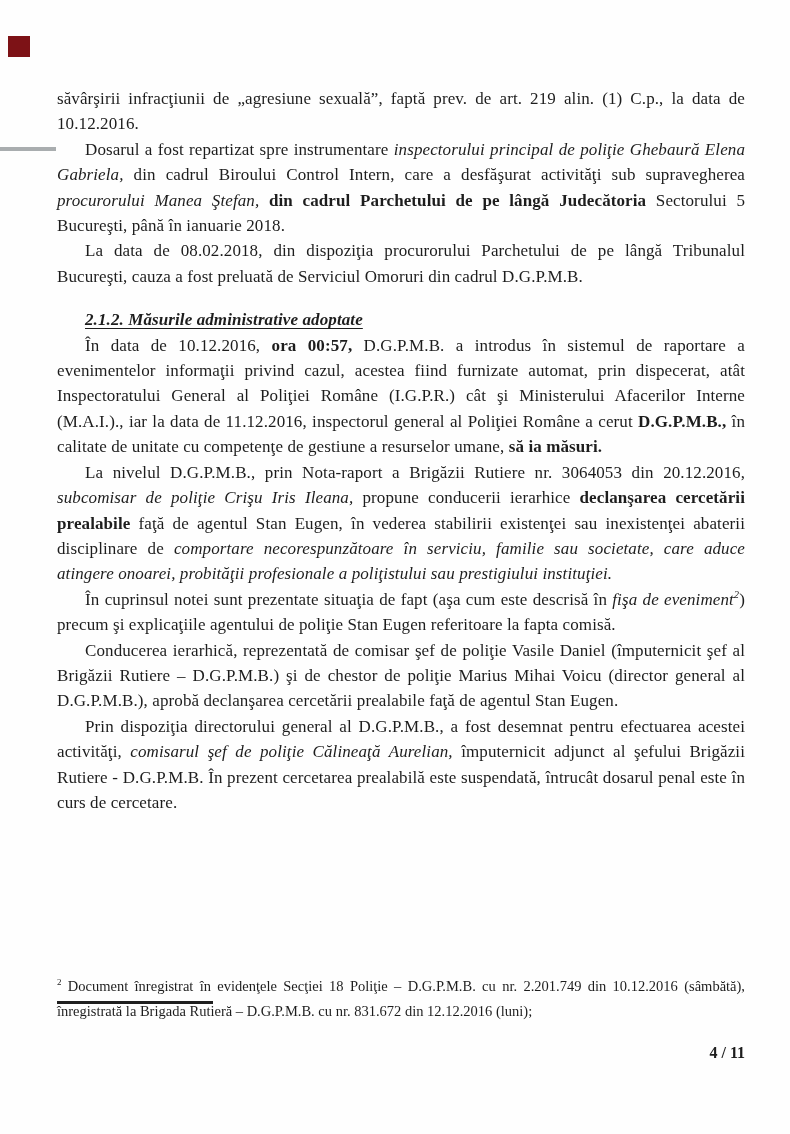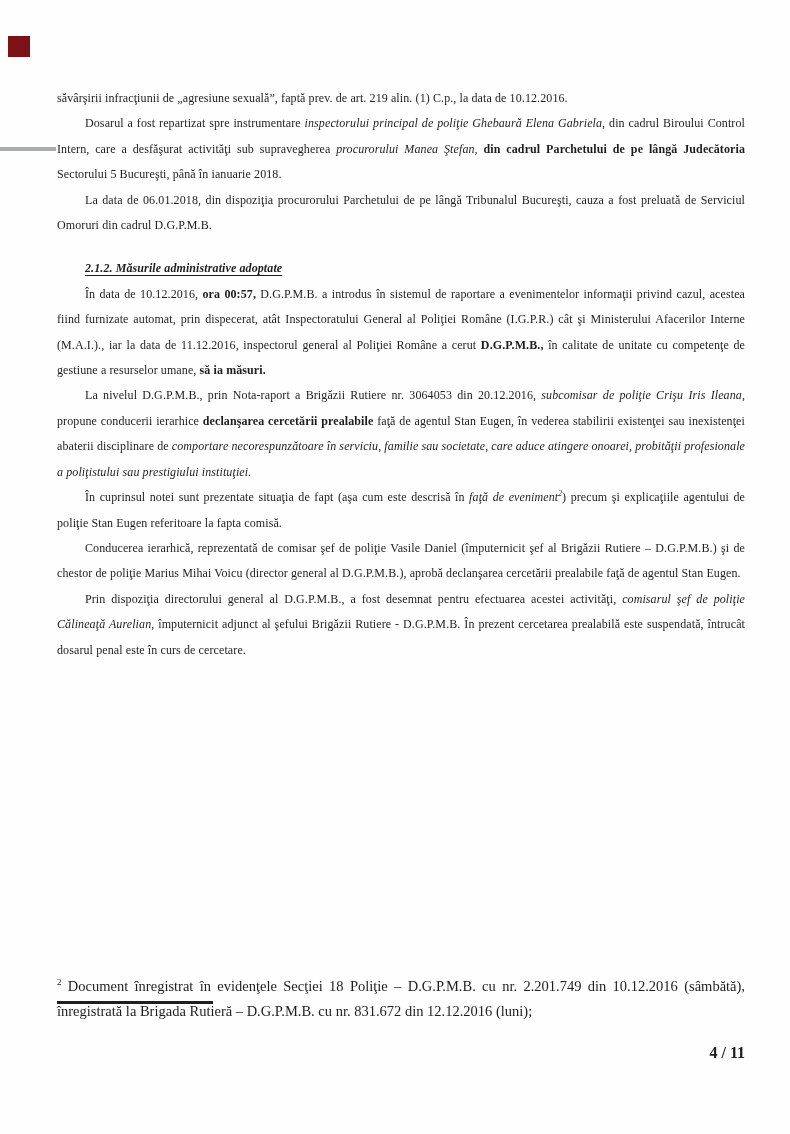"săvârşirii infracţiunii de „agresiune" p.para { font-size: 12px -> 17px }
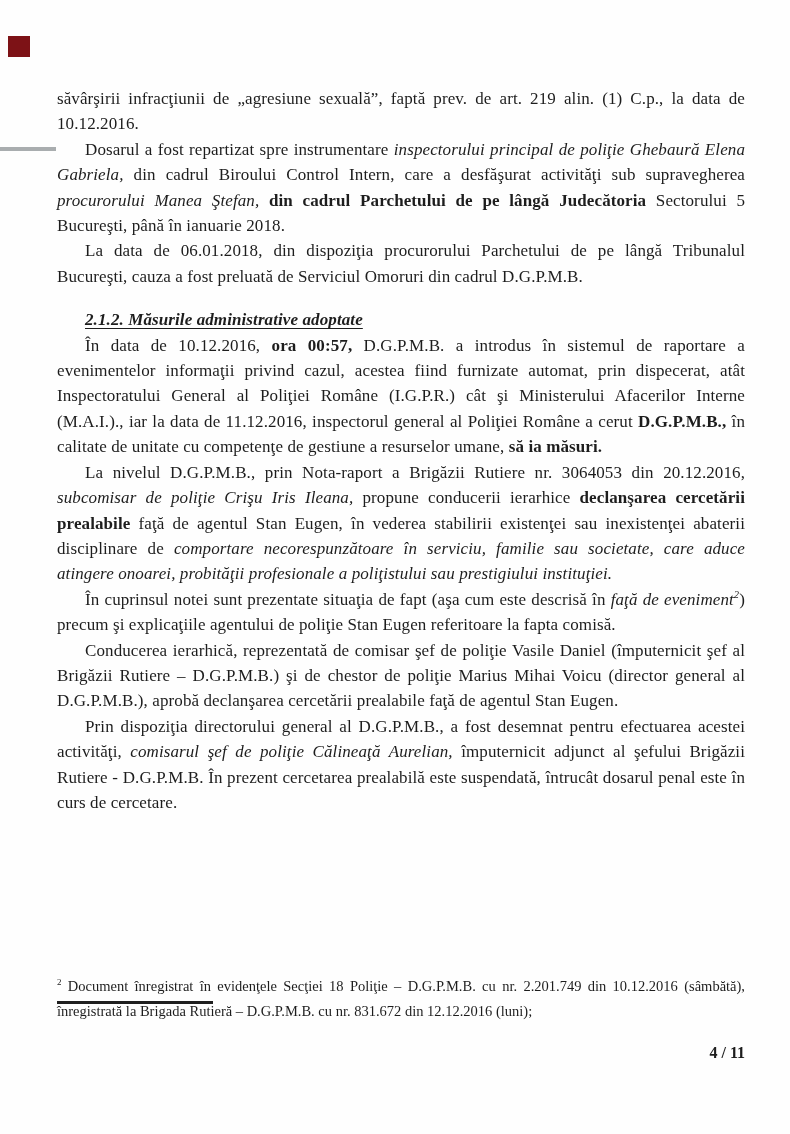"La data de 06.01.2018, din" span { text: 06.01.2018 -> 08.02.2018 }
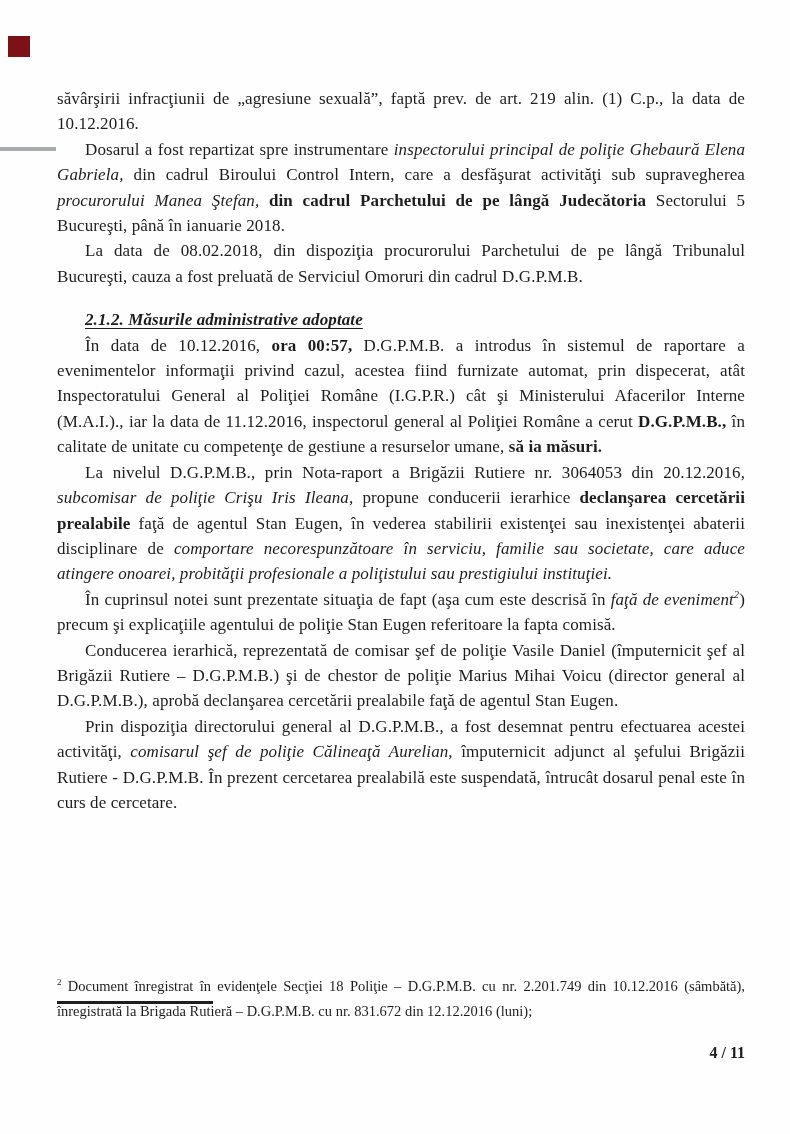"faţă de eveniment" span.i { text: faţă -> fişa }
